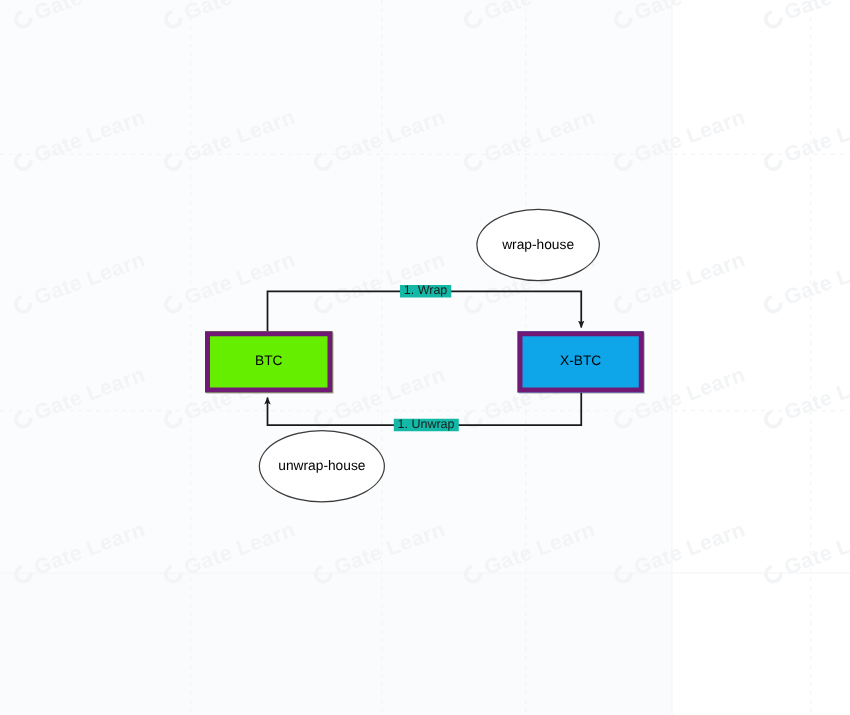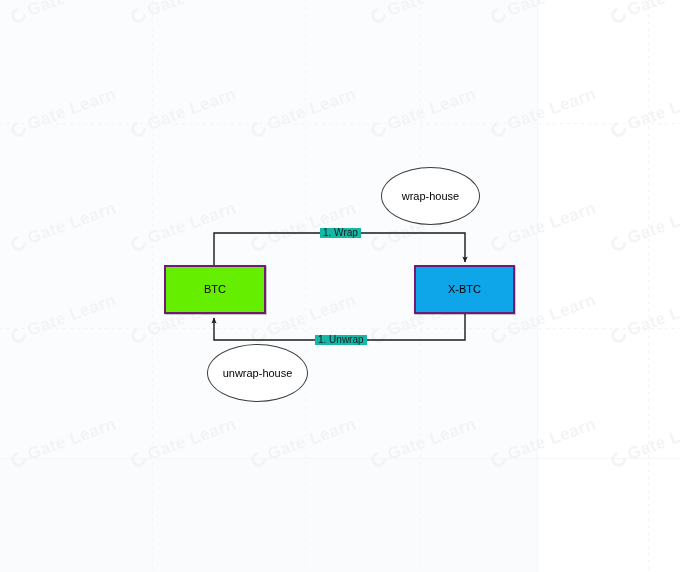"BTC" .box { border: 2px solid #701a75 -> 4px solid #701a75 }
